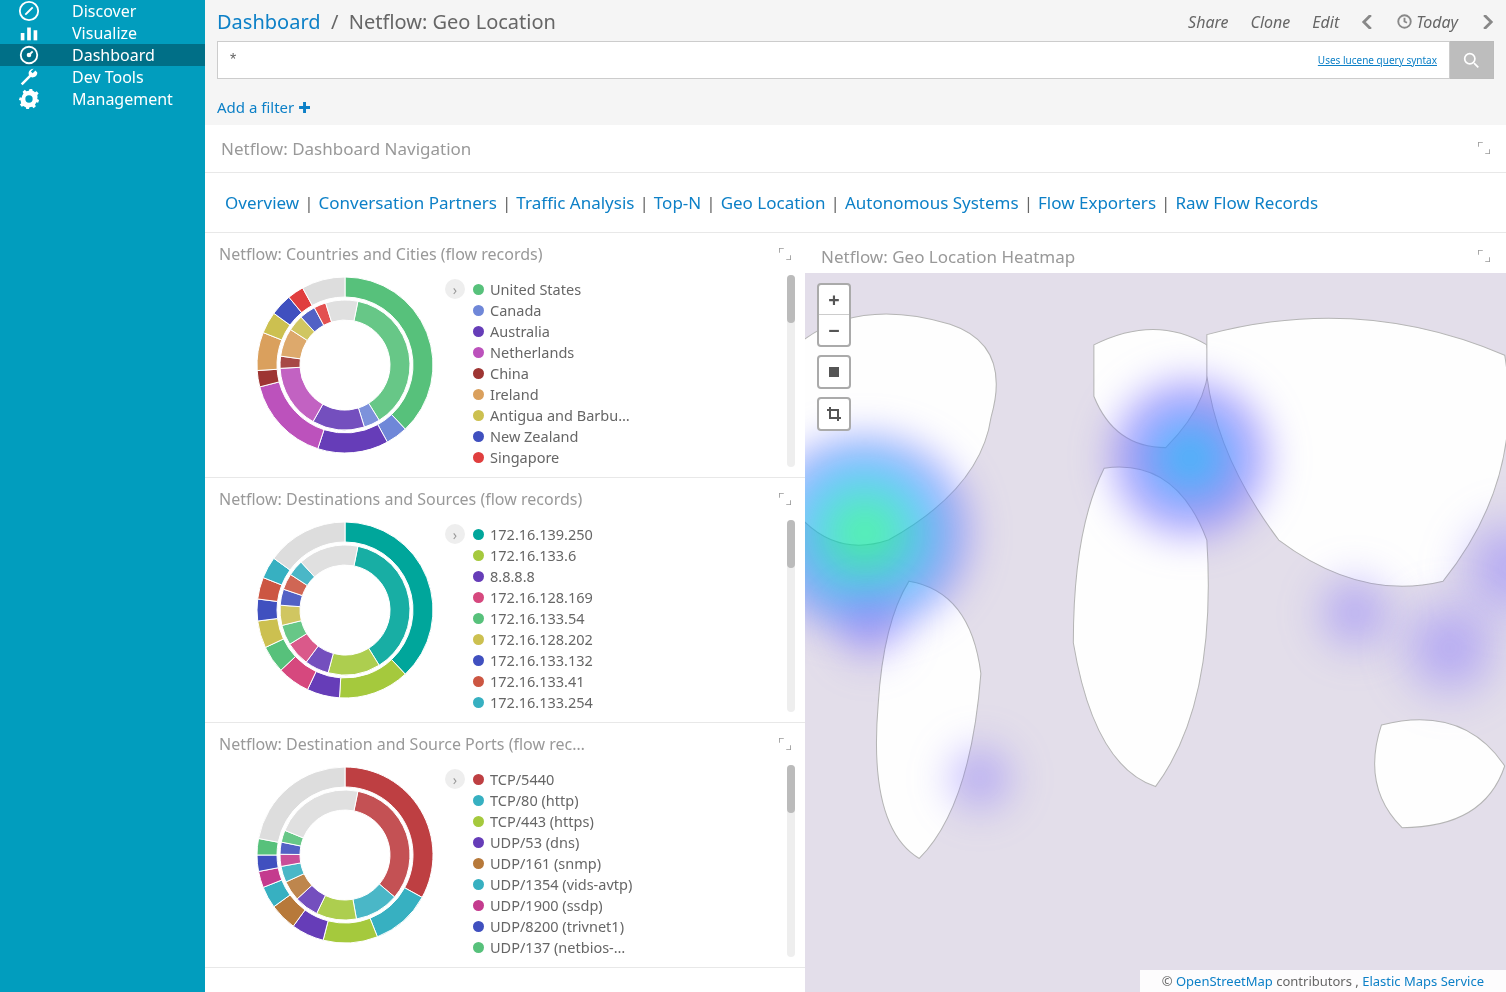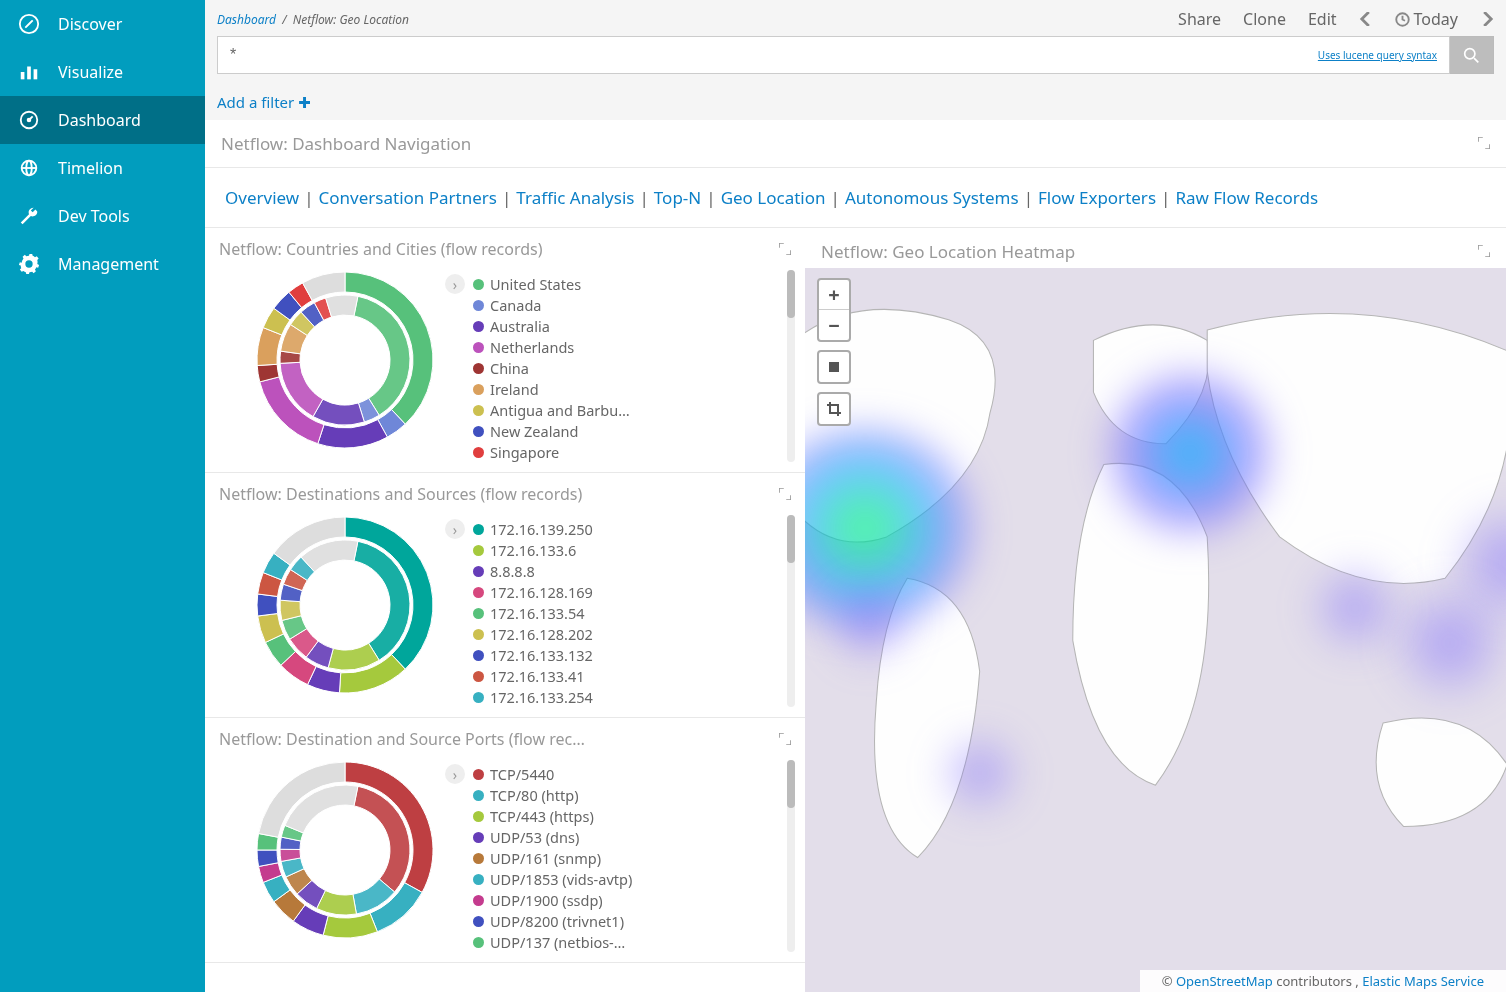"Discover" .nav-item { gap: 18px -> 32px; padding: 13px 18px -> 0 18px }
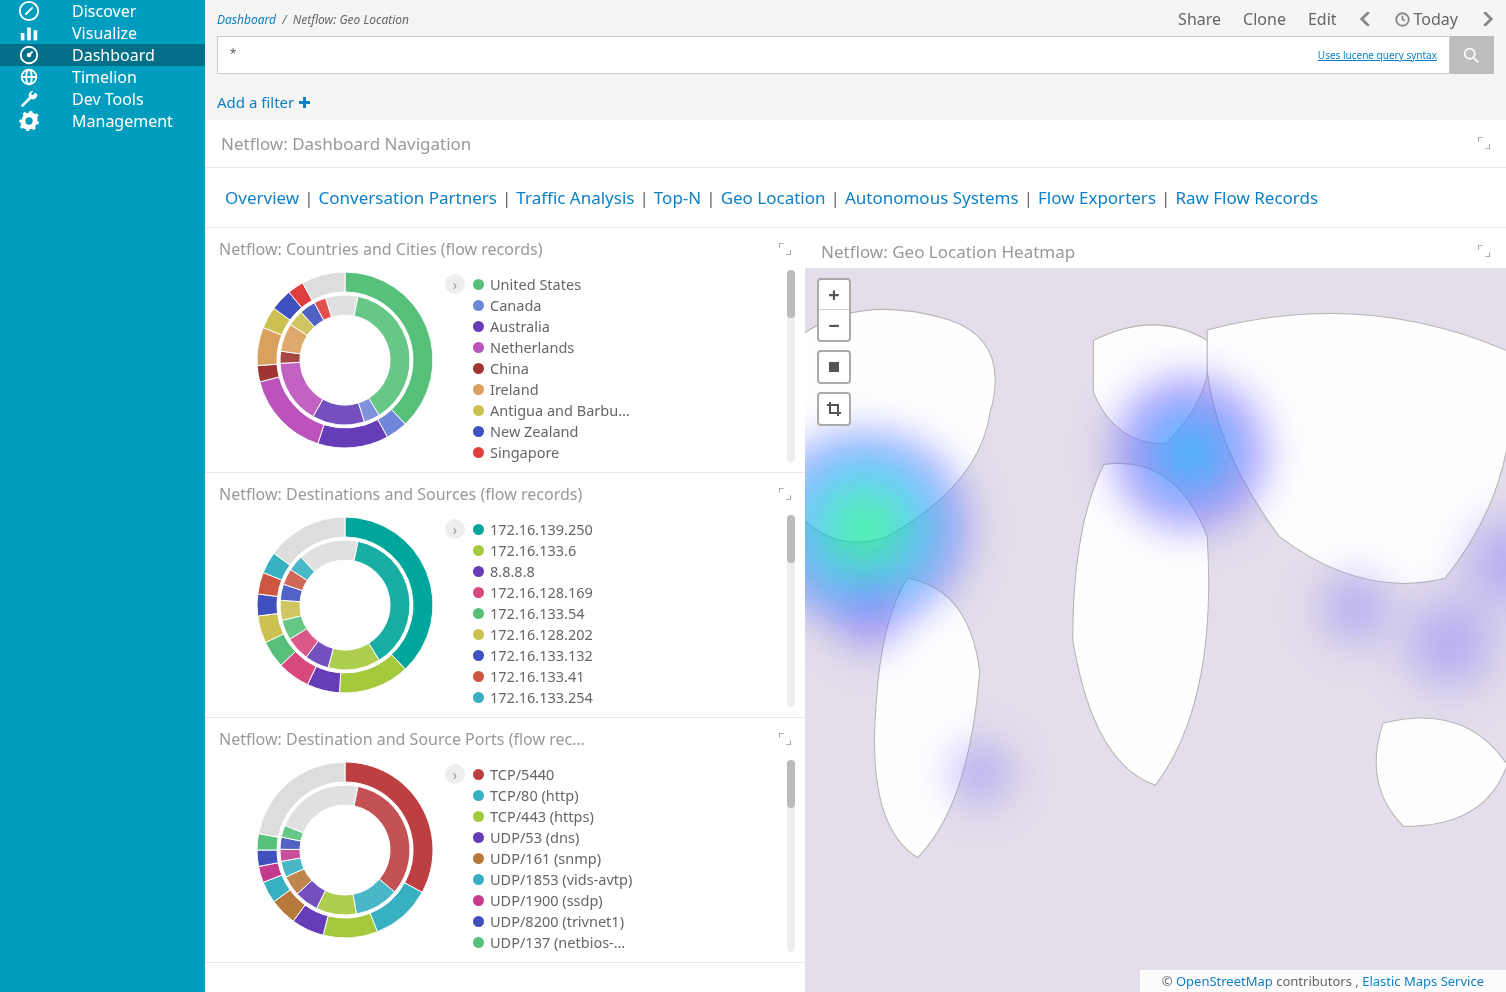"Dashboard / Netflow: Geo Location" .breadcrumb { font-size: 12px -> 20px; font-style: italic -> none }
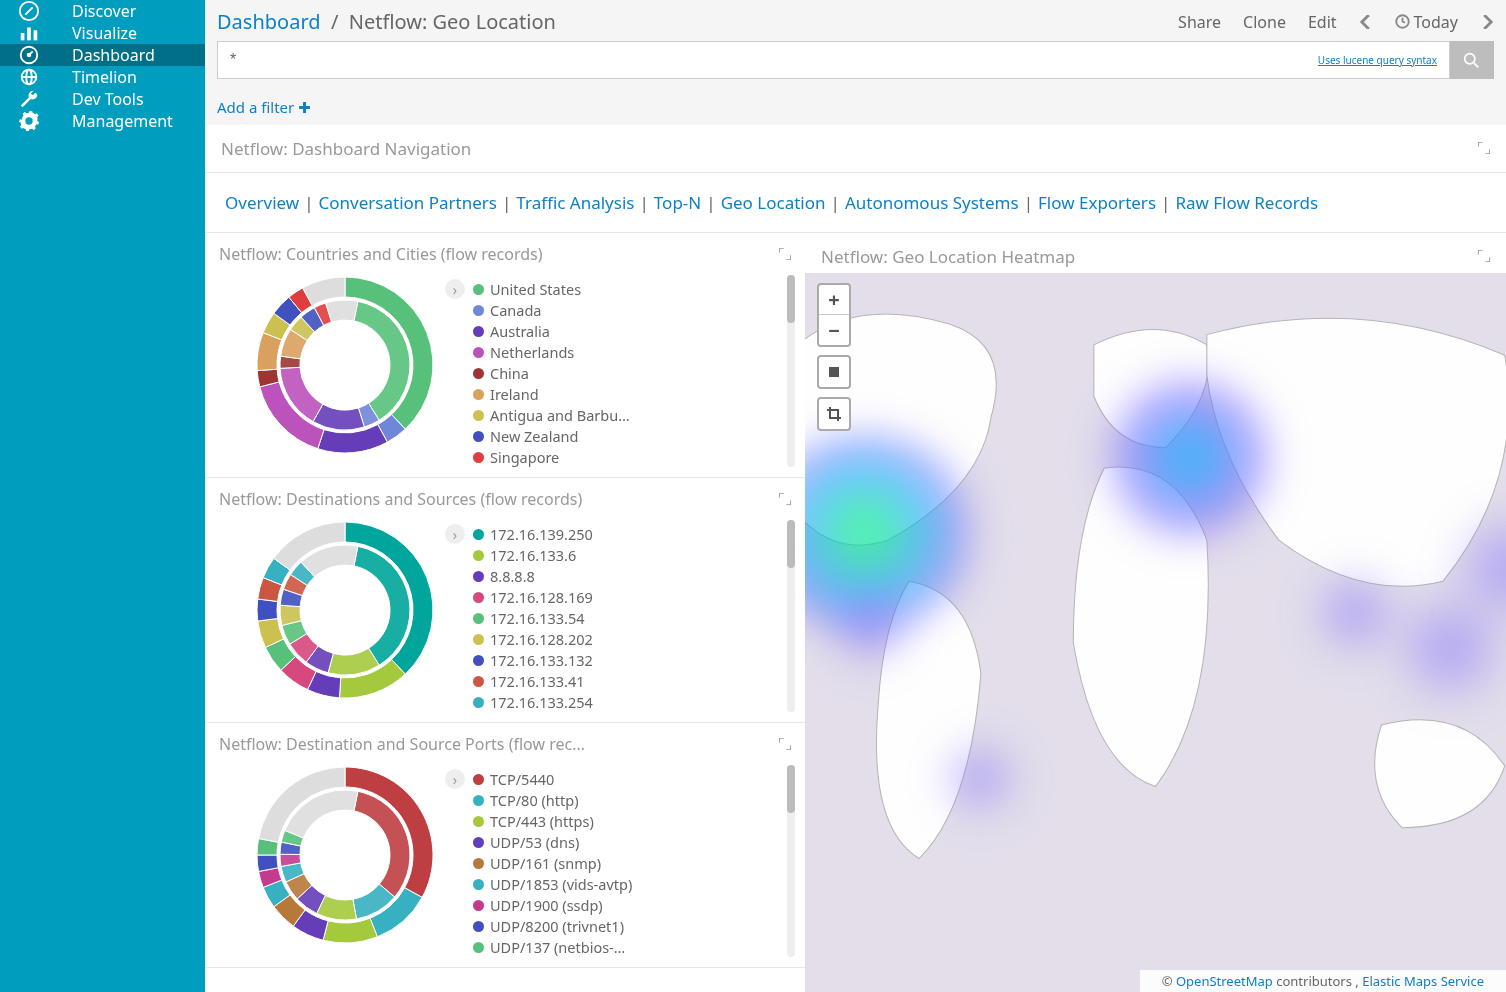"Share" .icon-btn { font-style: none -> italic }
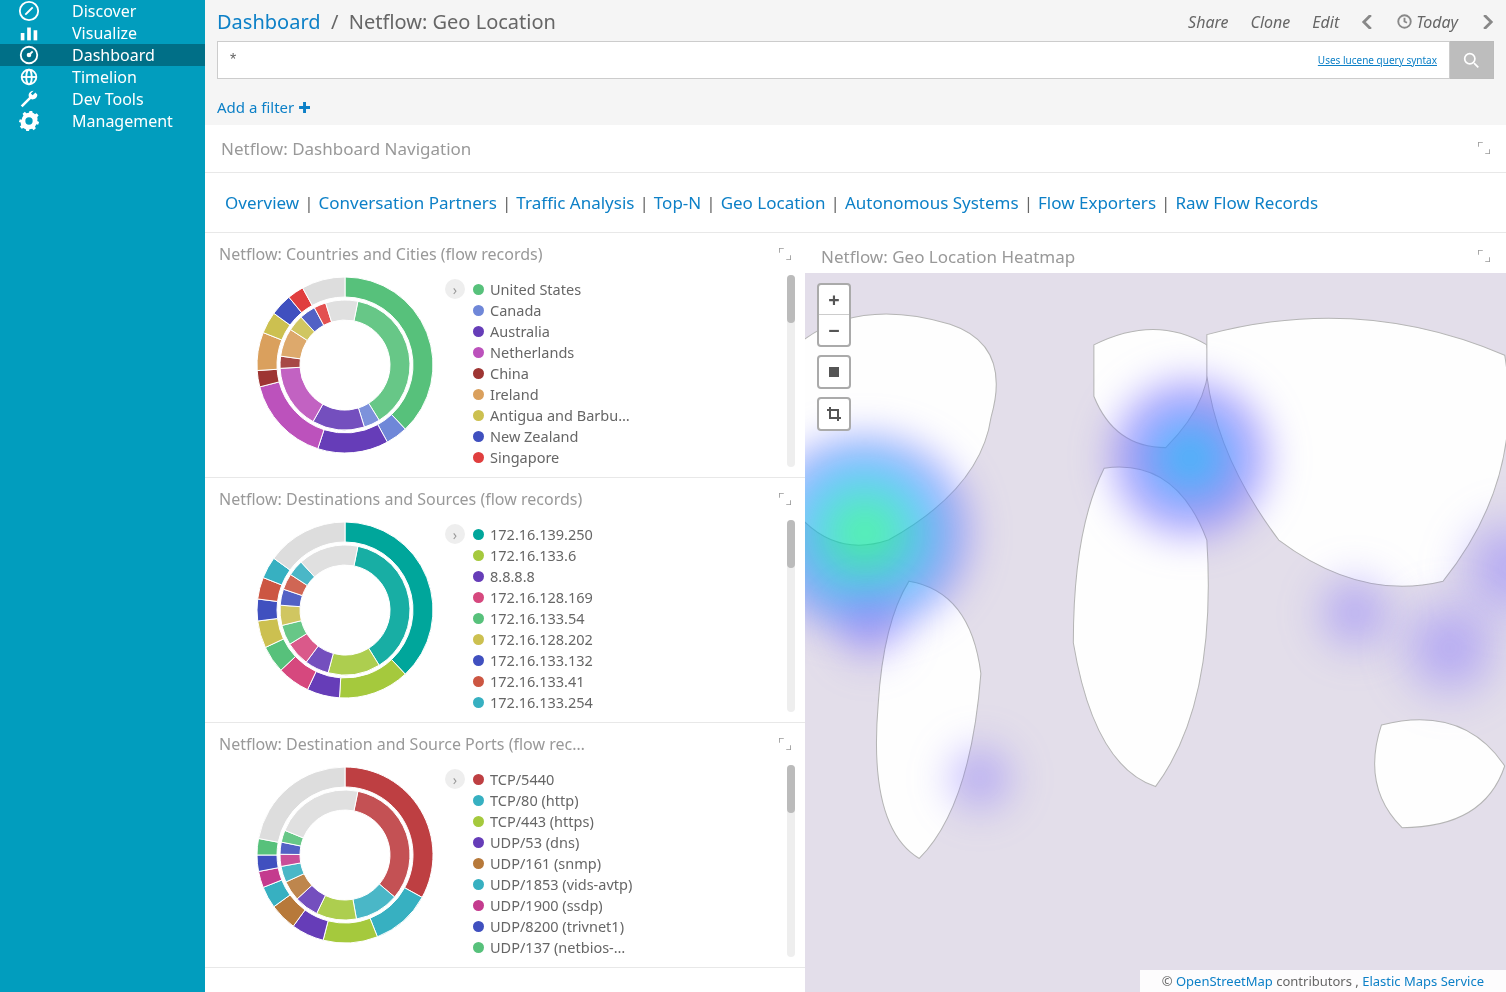"Timelion" div.nav-item { html: <div> <span><svg> <circle></circle> <ellipse></ellipse> <line></line> </svg></span> <span>Timelion</span> </div> -> none }
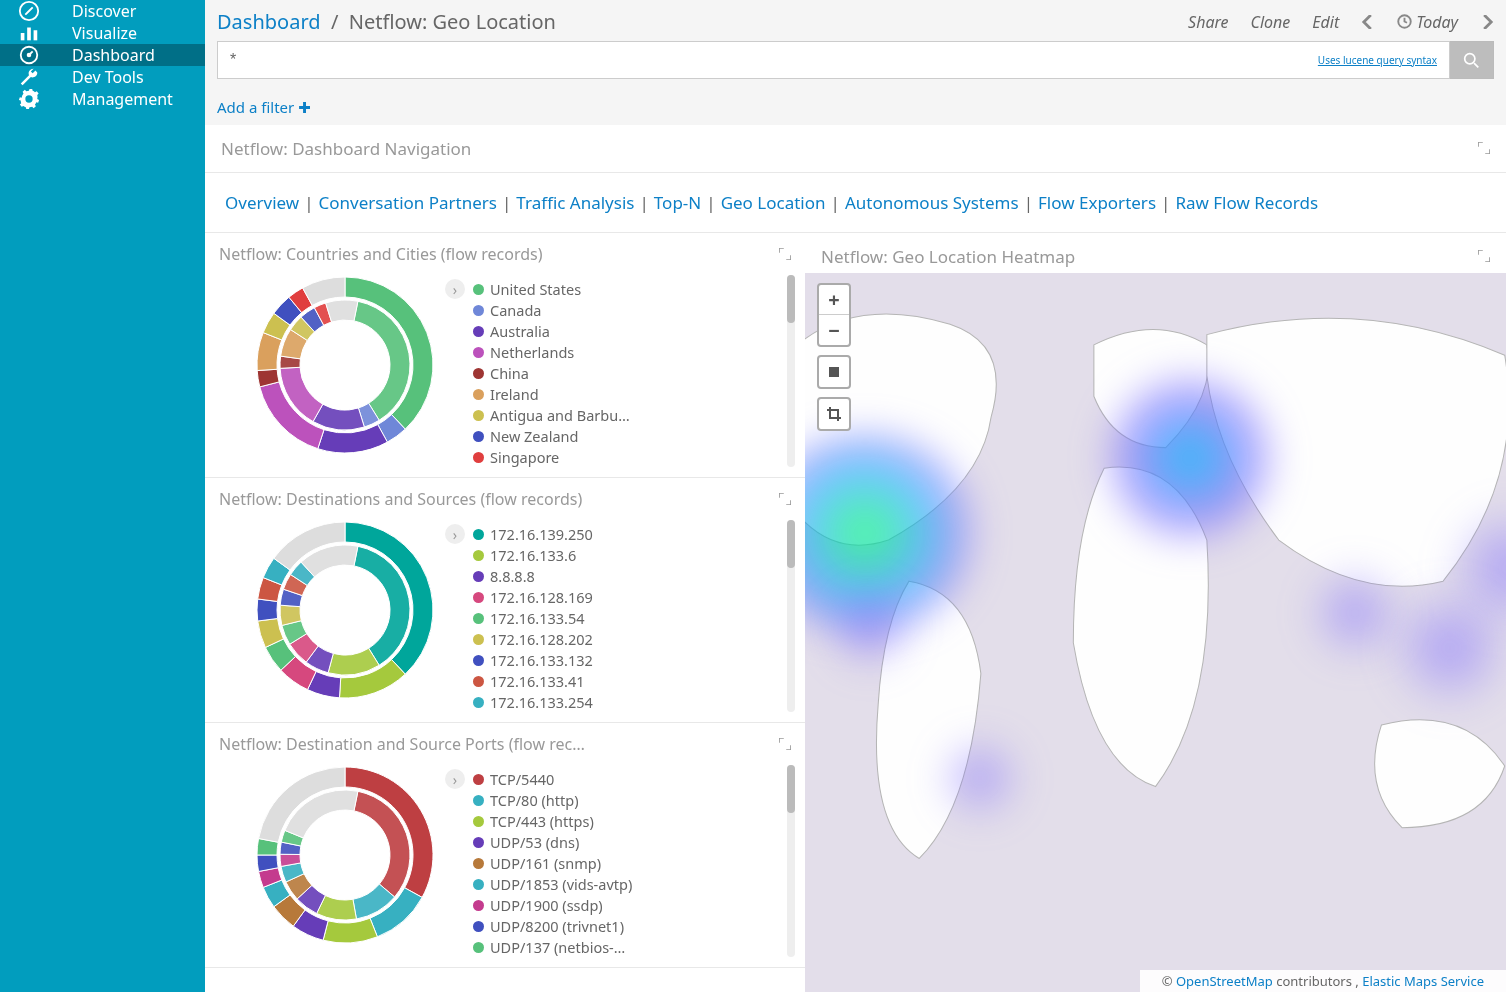"UDP/1853 (vids-avtp)" span.legend-label { text: UDP/1853 -> UDP/1354 }
